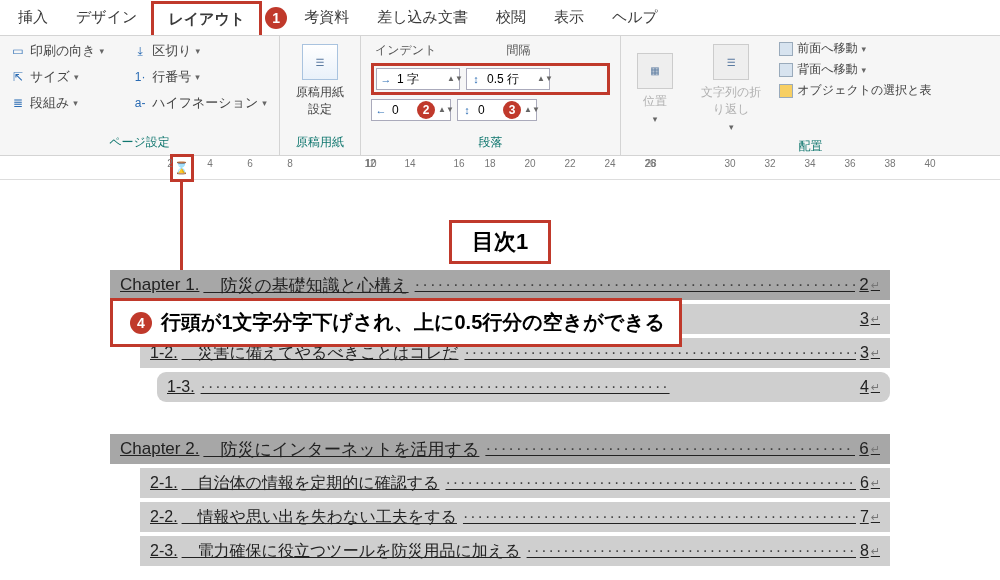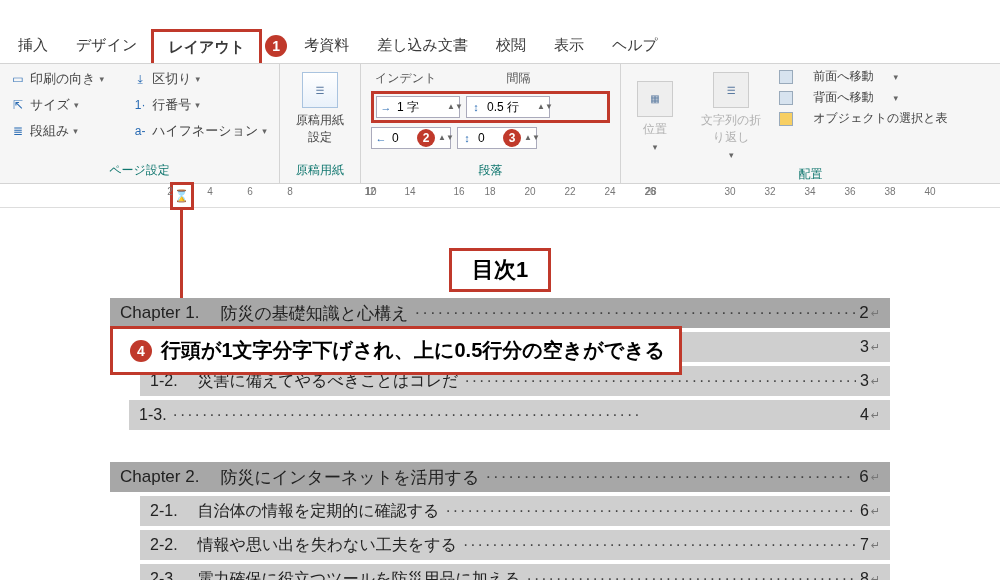"挿入" .menubar { margin-top: 28px -> none }
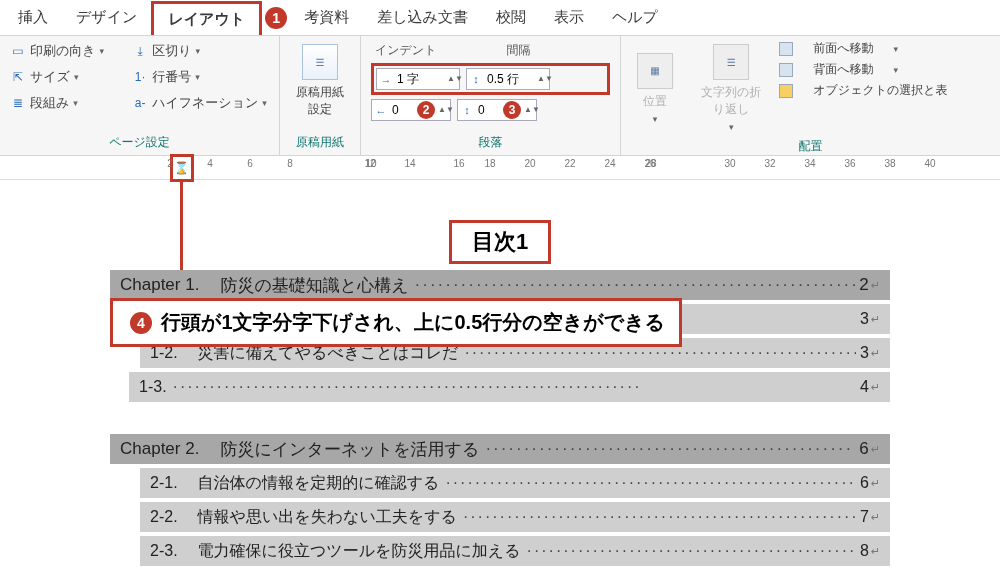"前面へ移動" .arr-btn { gap: 20px -> 4px }
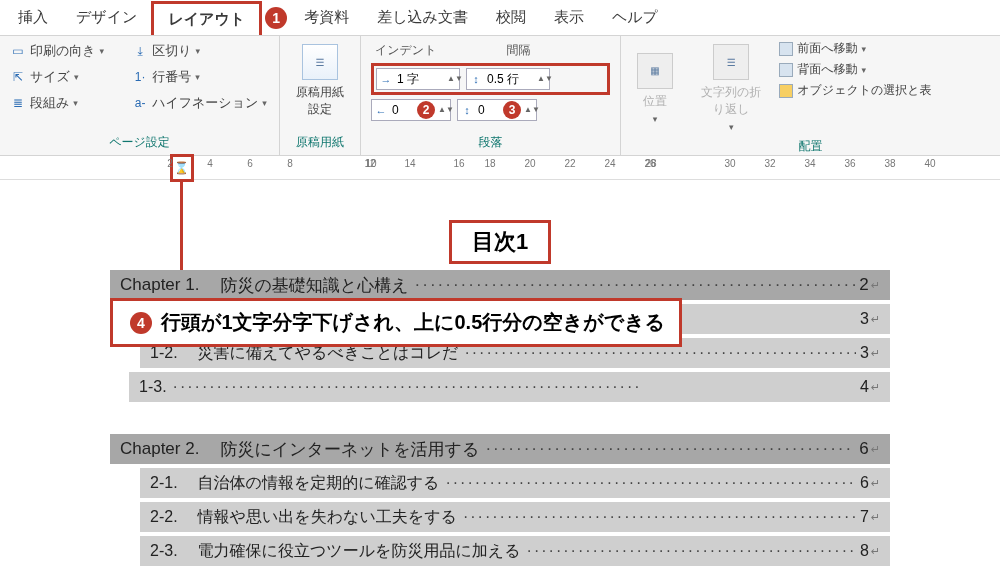"Chapter 1." .toc-line { text-decoration: none -> underline }
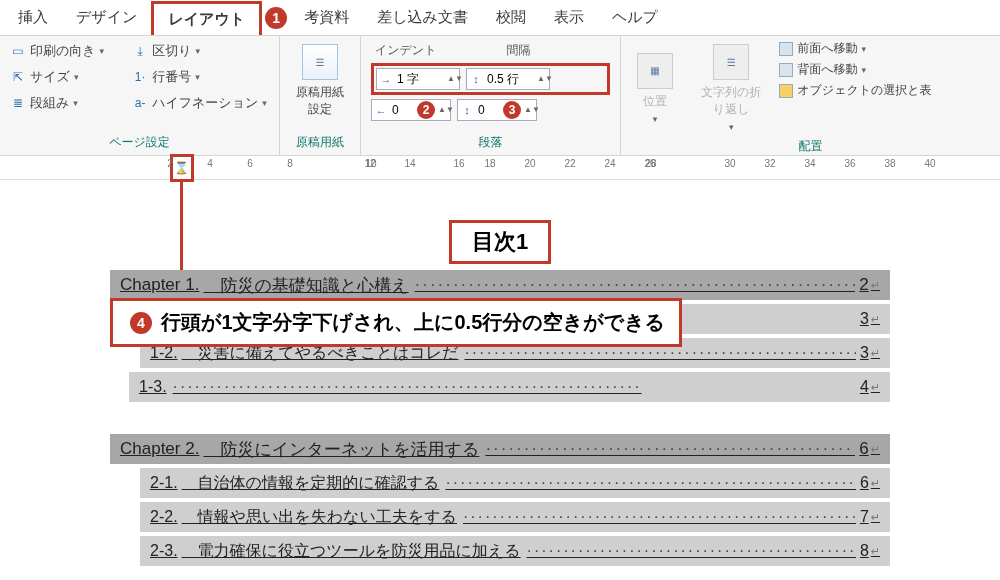"1-3." div.toc-line { border-radius: none -> 9px; margin-left: 19px -> 47px }
